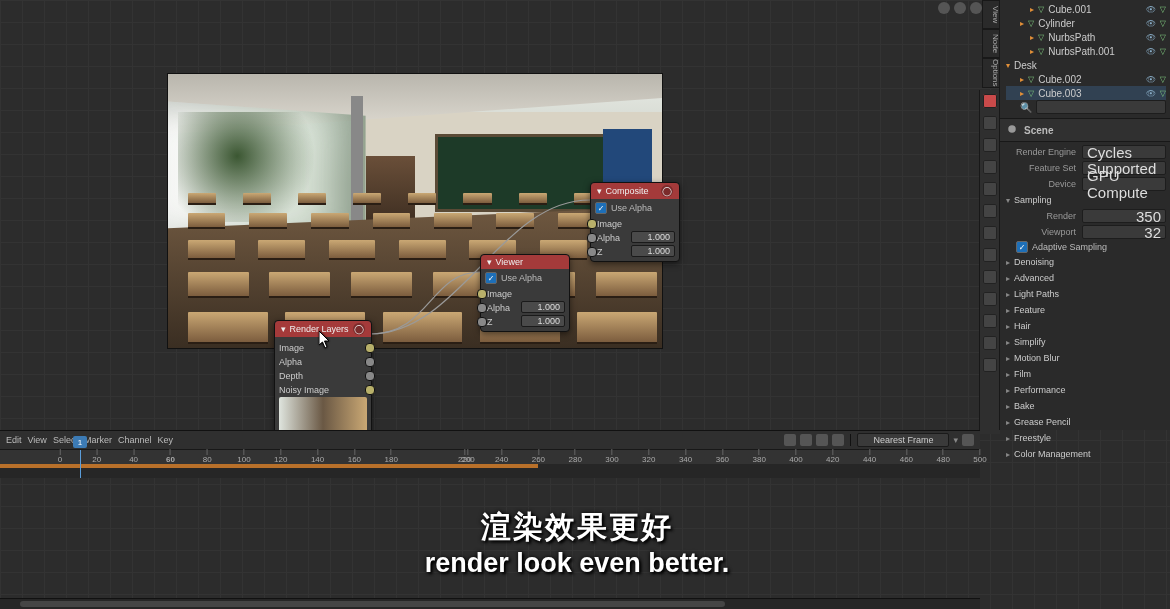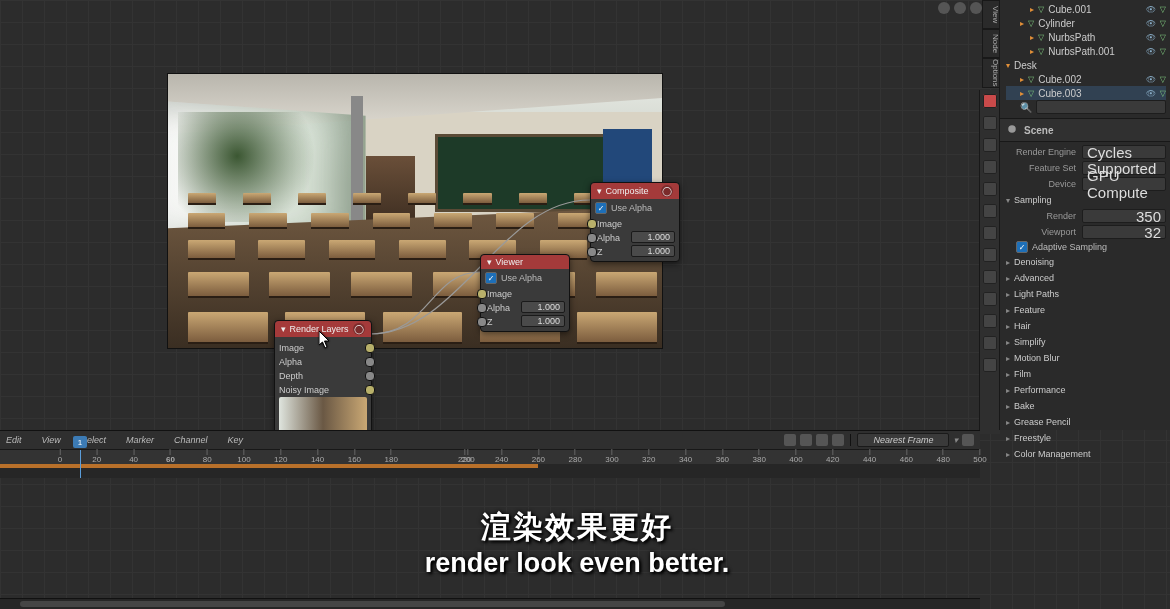"Edit" .tl-header { font-style: italic -> none; gap: 20px -> 6px }
